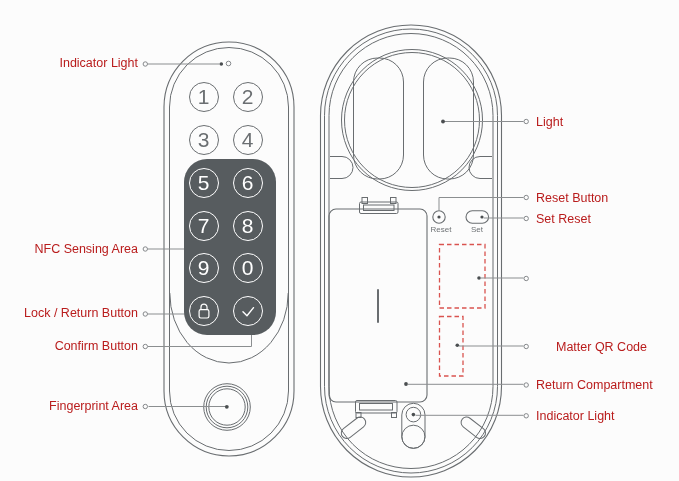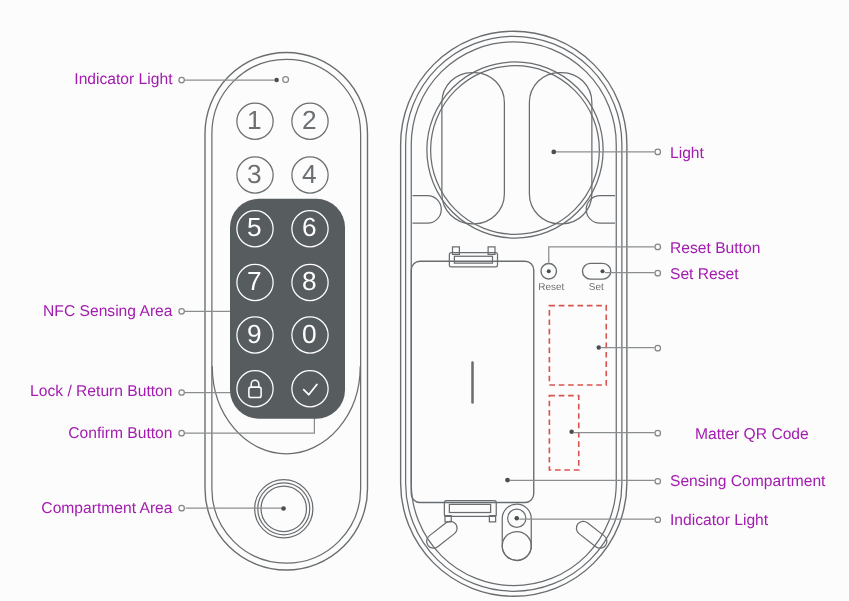"Indicator Light" .callout { color: #a21caf -> #b91c1c }
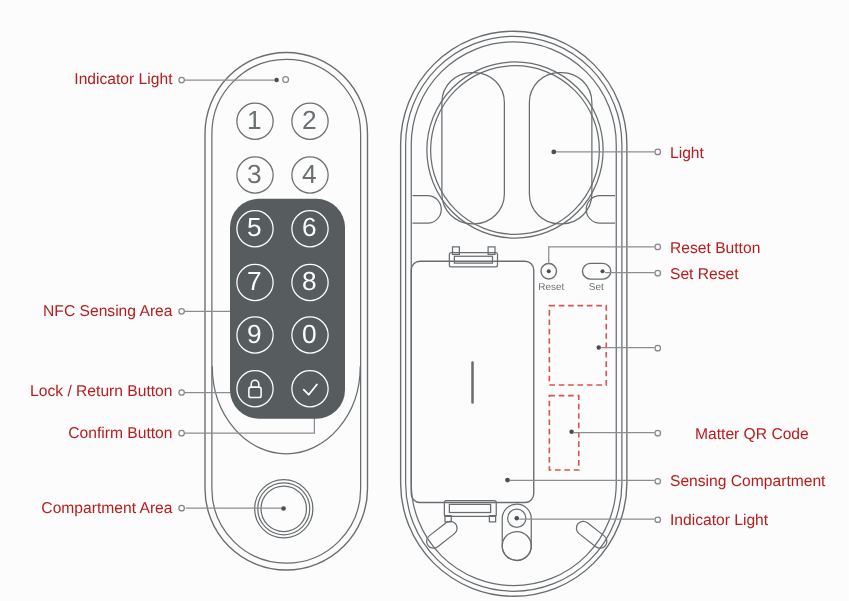"Sensing Compartment" div.callout { text: Sensing -> Return }
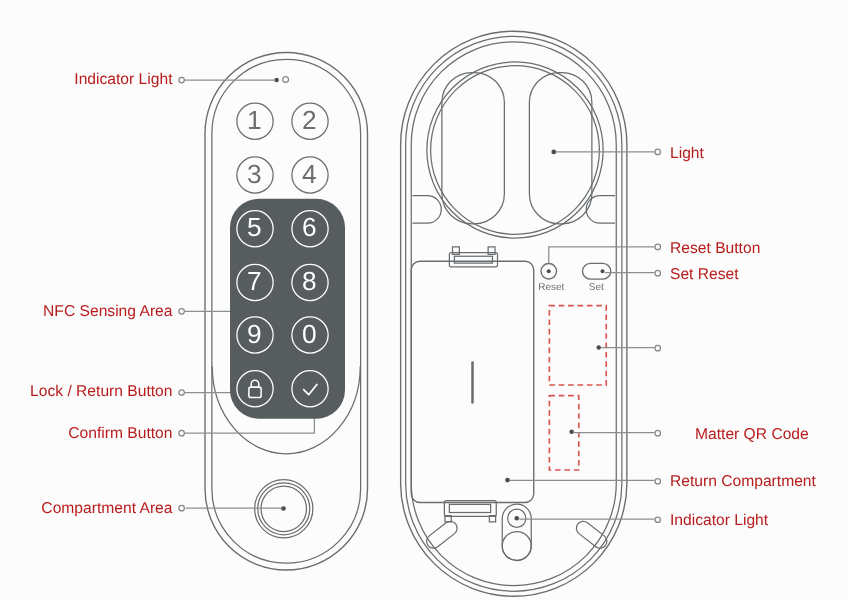"Compartment Area" div.callout { text: Compartment -> Fingerprint }
